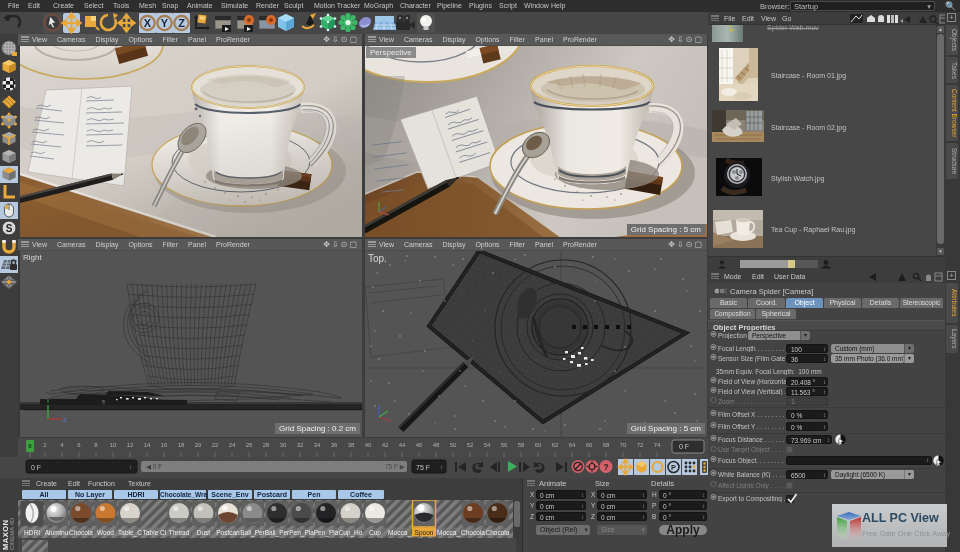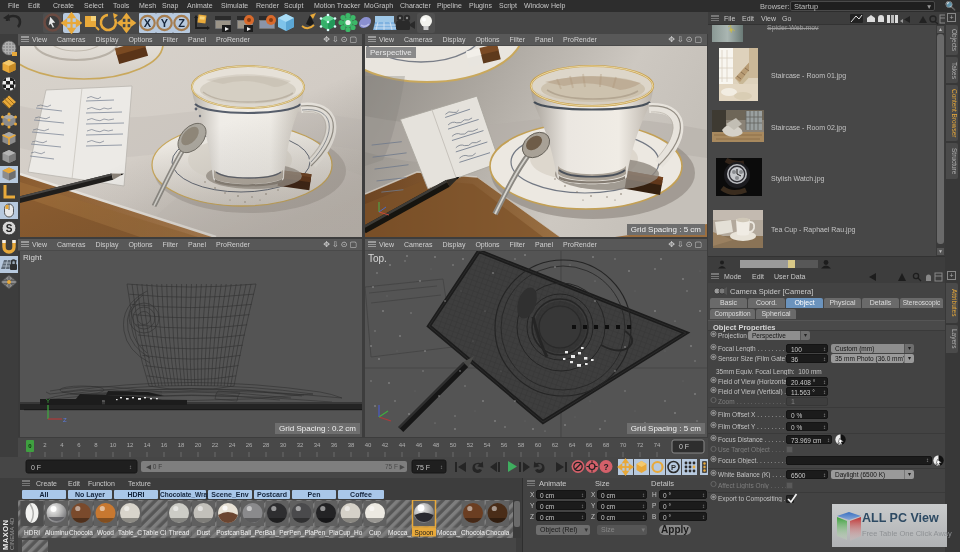"Apply" span.abs { font-size: 10px -> 12px; width: 32px -> 48px }
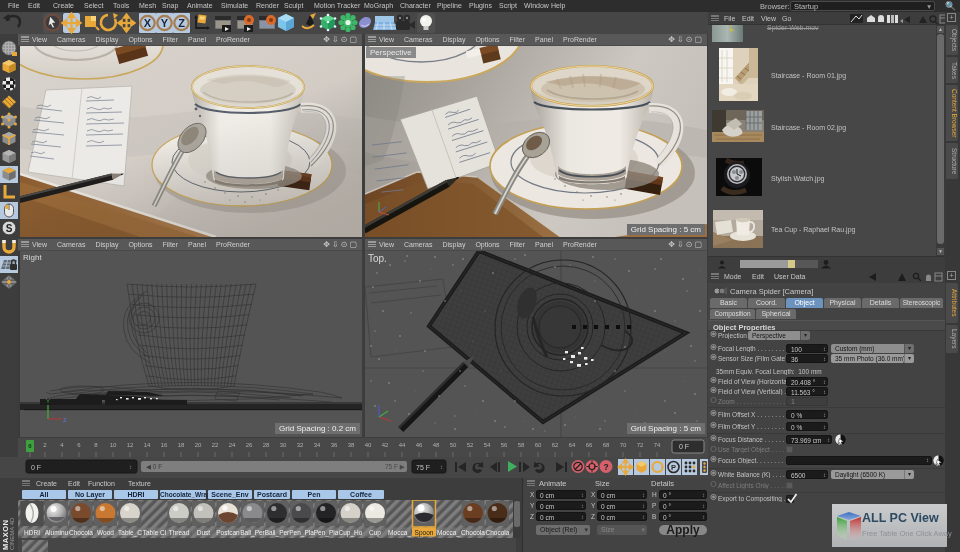"Free Table One Click Away" div.abs { text: Table -> Gate }
